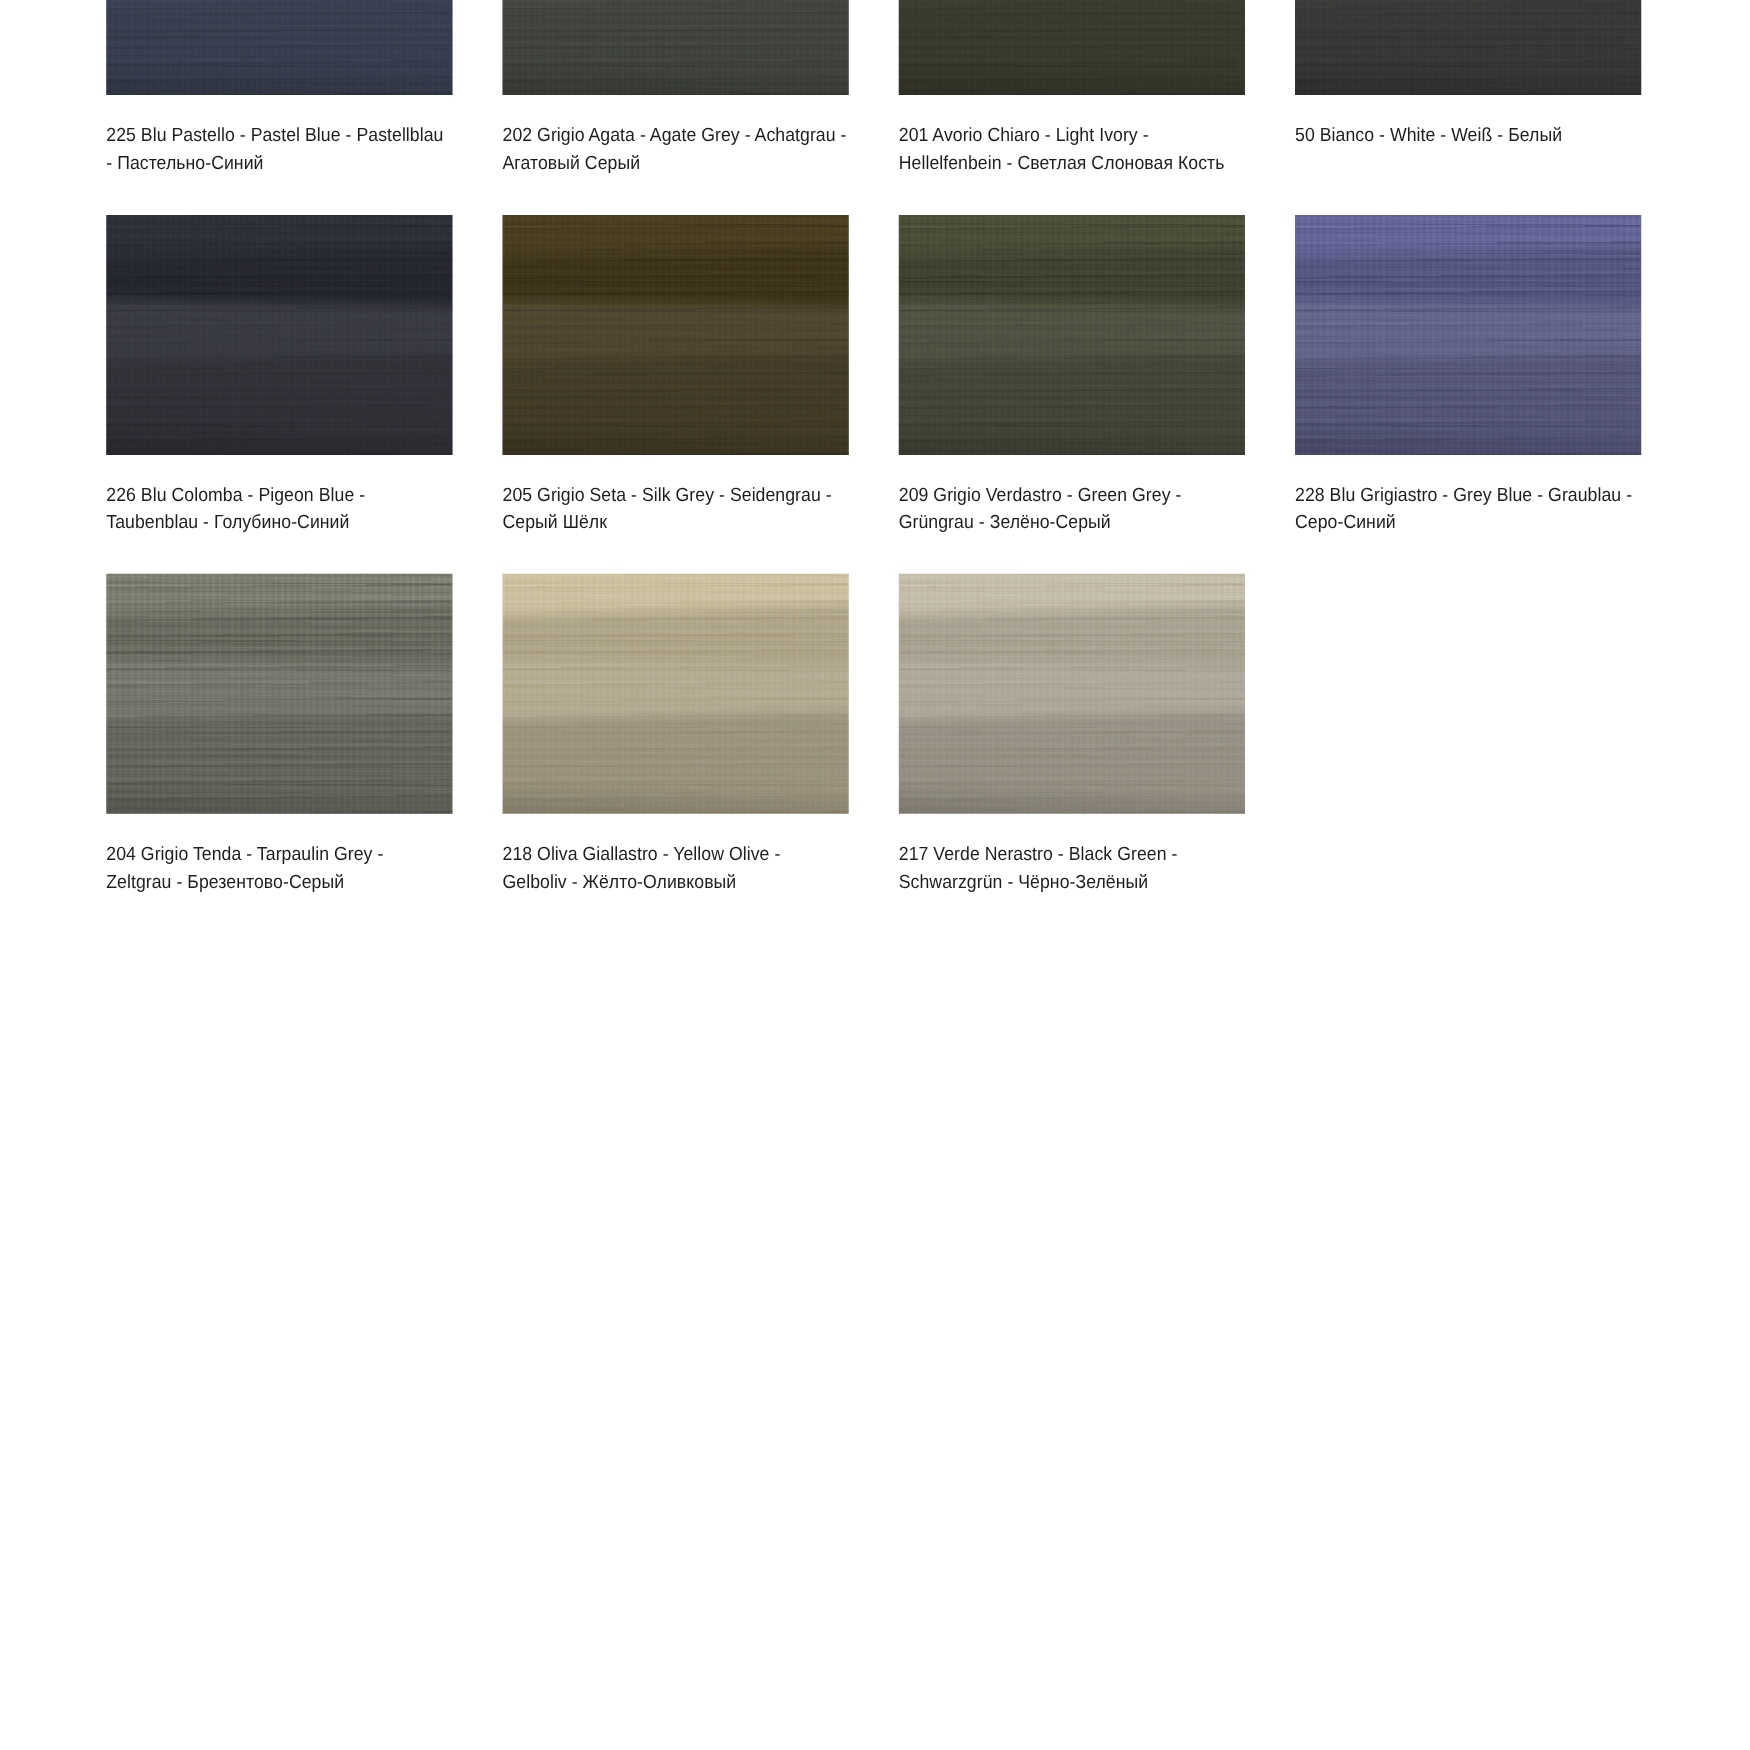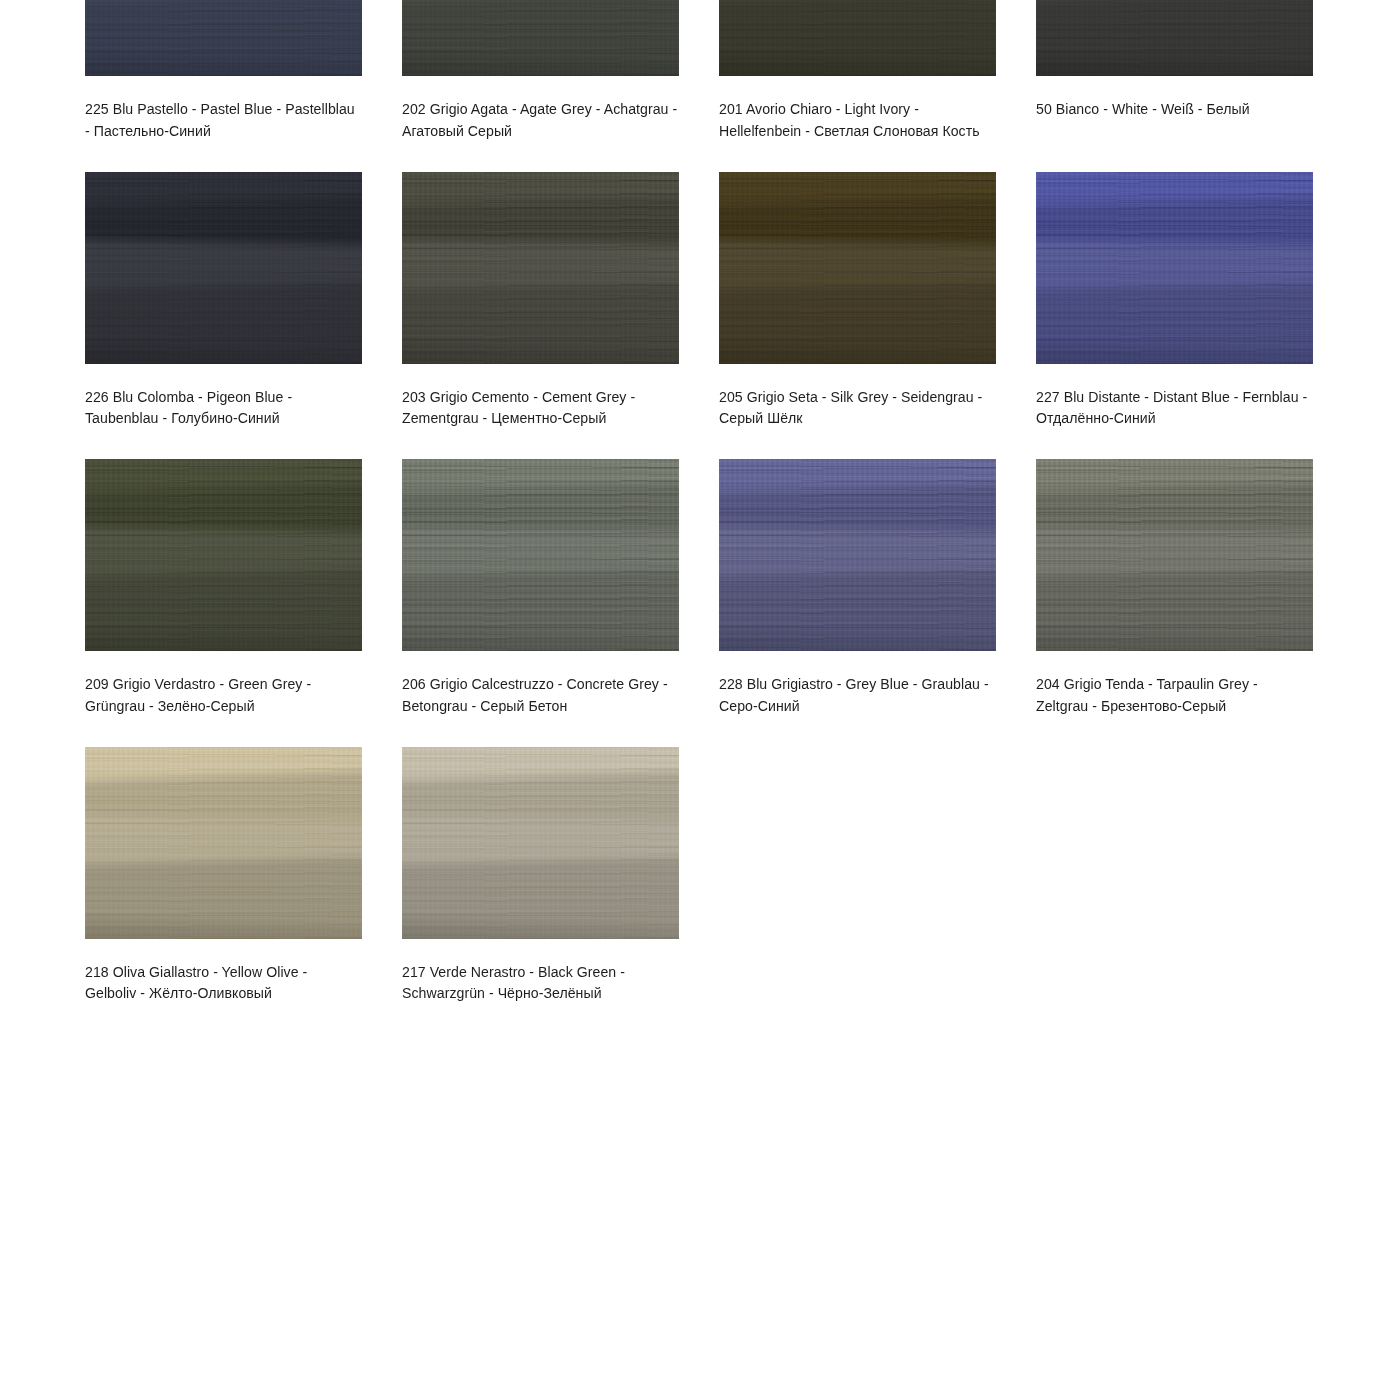"203 Grigio Cemento - Cement" div.cell { html: <div> <div> <div></div> <div></div> </div> <div>203 Grigio Cemento - Cement Grey - Zementgrau - Цементно-Серый</div> </div> -> none }
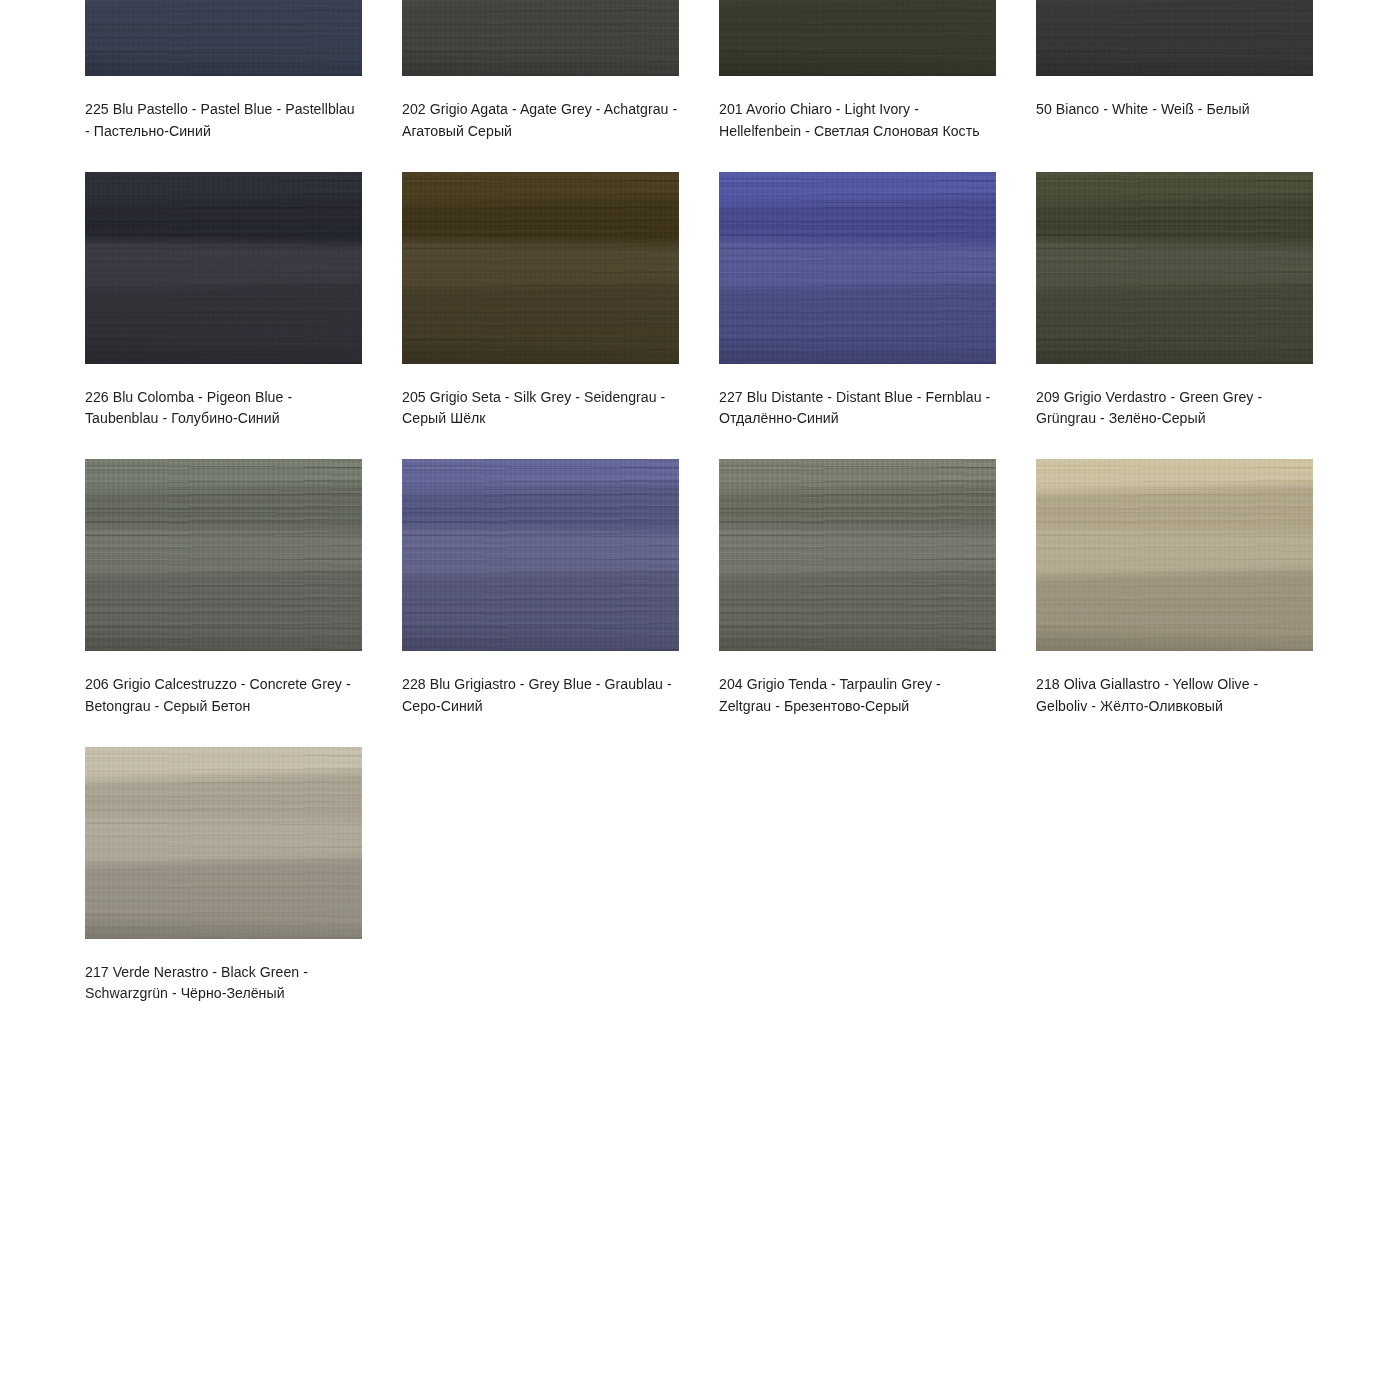"227 Blu Distante - Distant" div.cell { html: <div> <div> <div></div> <div></div> </div> <div>227 Blu Distante - Distant Blue - Fernblau - Отдалённо-Синий</div> </div> -> none }
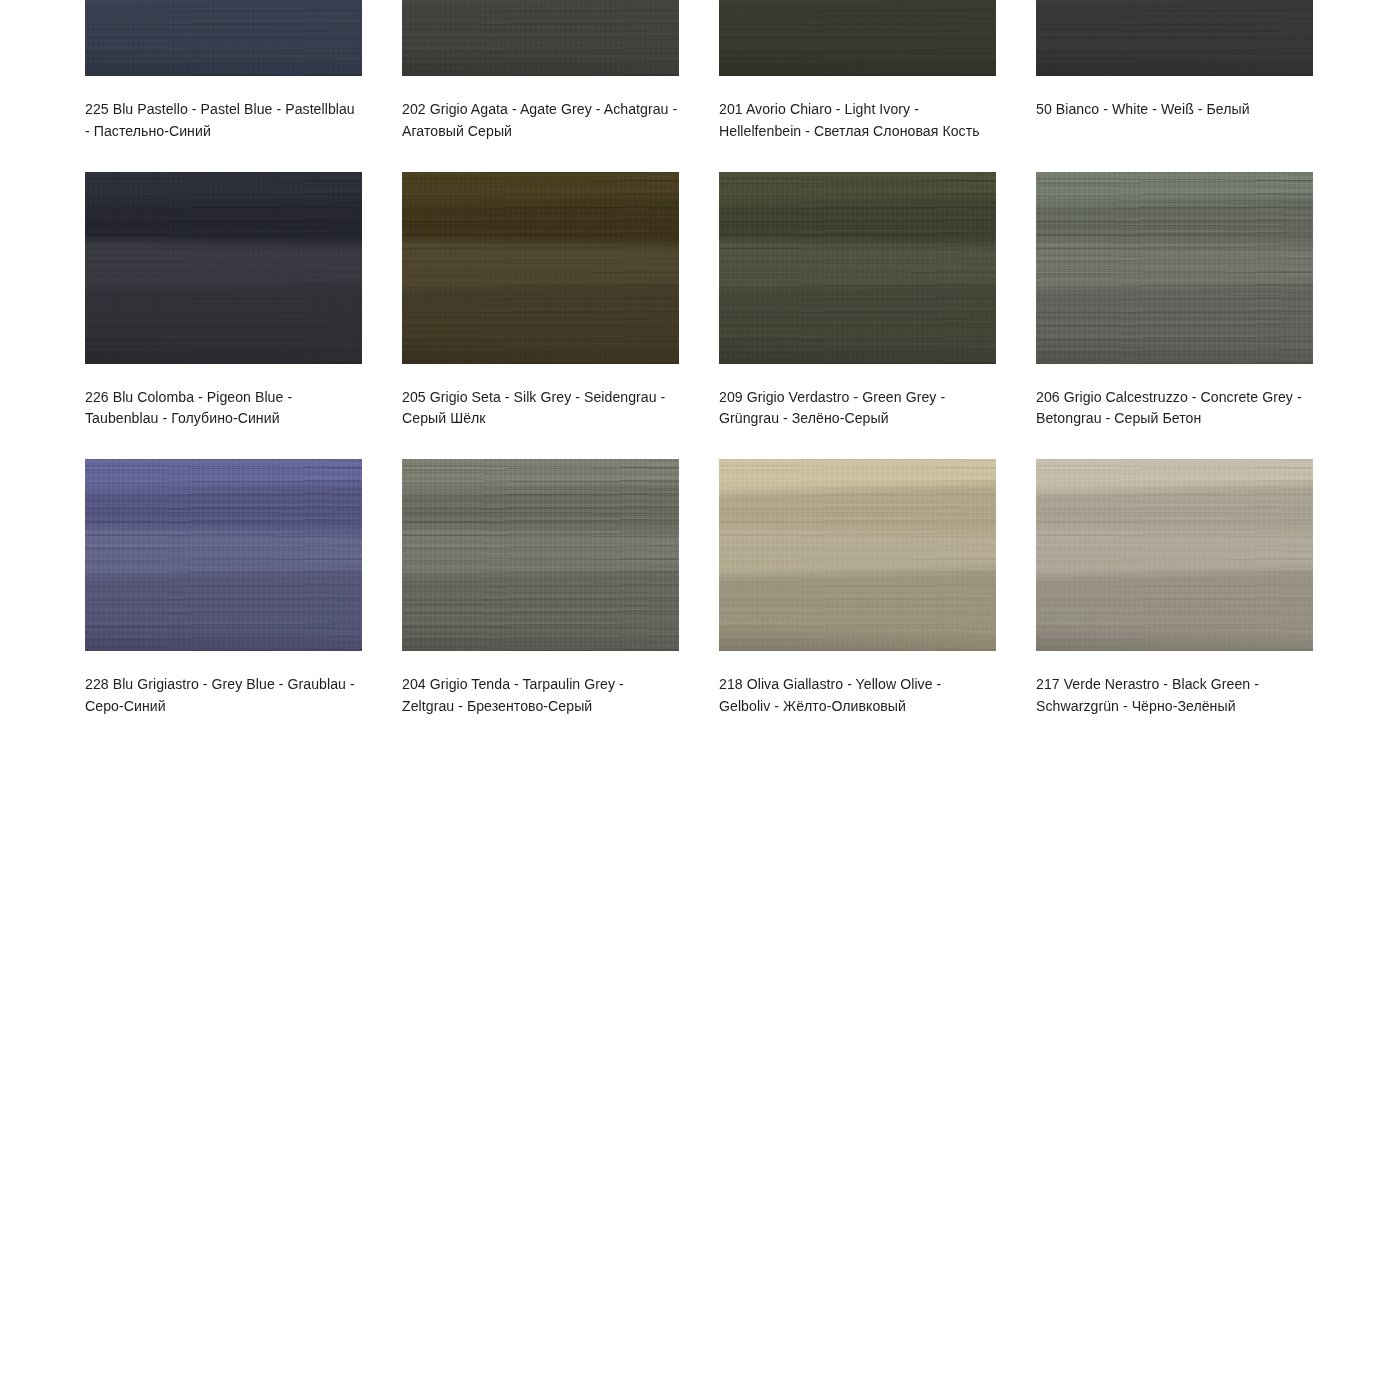"206 Grigio Calcestruzzo - Concrete" div.cell { html: <div> <div> <div></div> <div></div> </div> <div>206 Grigio Calcestruzzo - Concrete Grey - Betongrau - Серый Бетон</div> </div> -> none }
